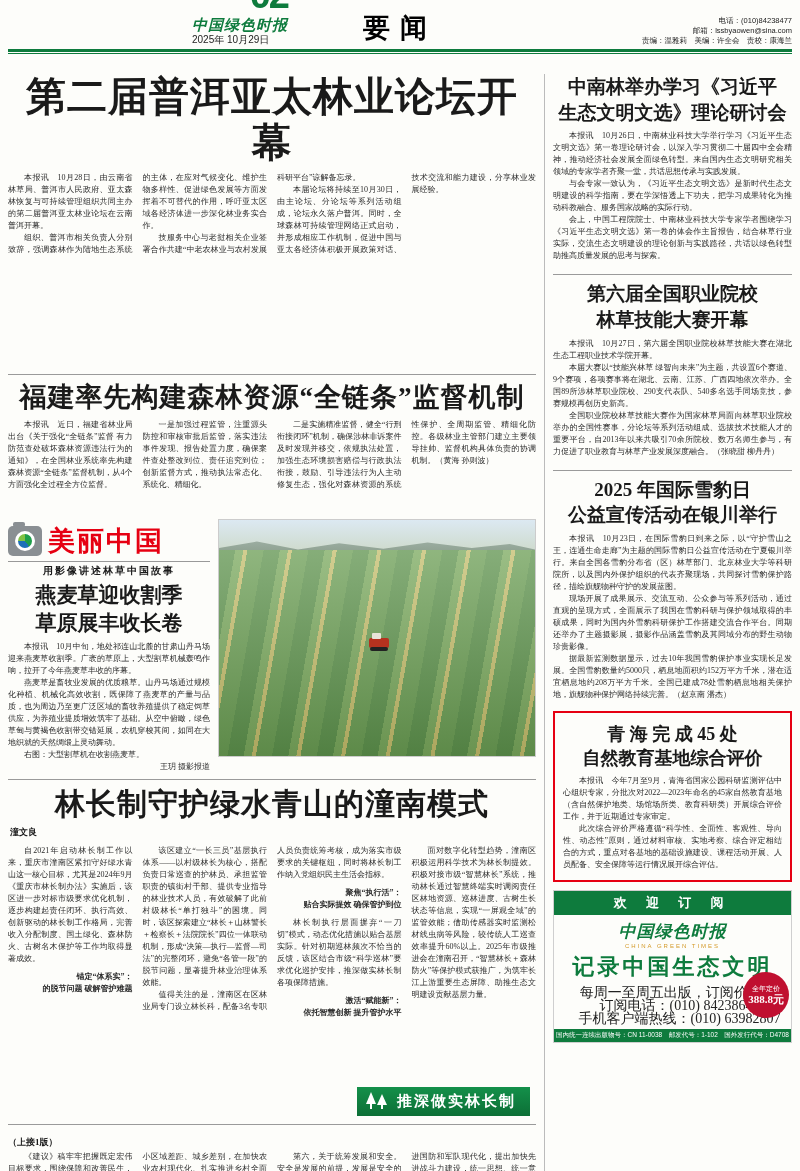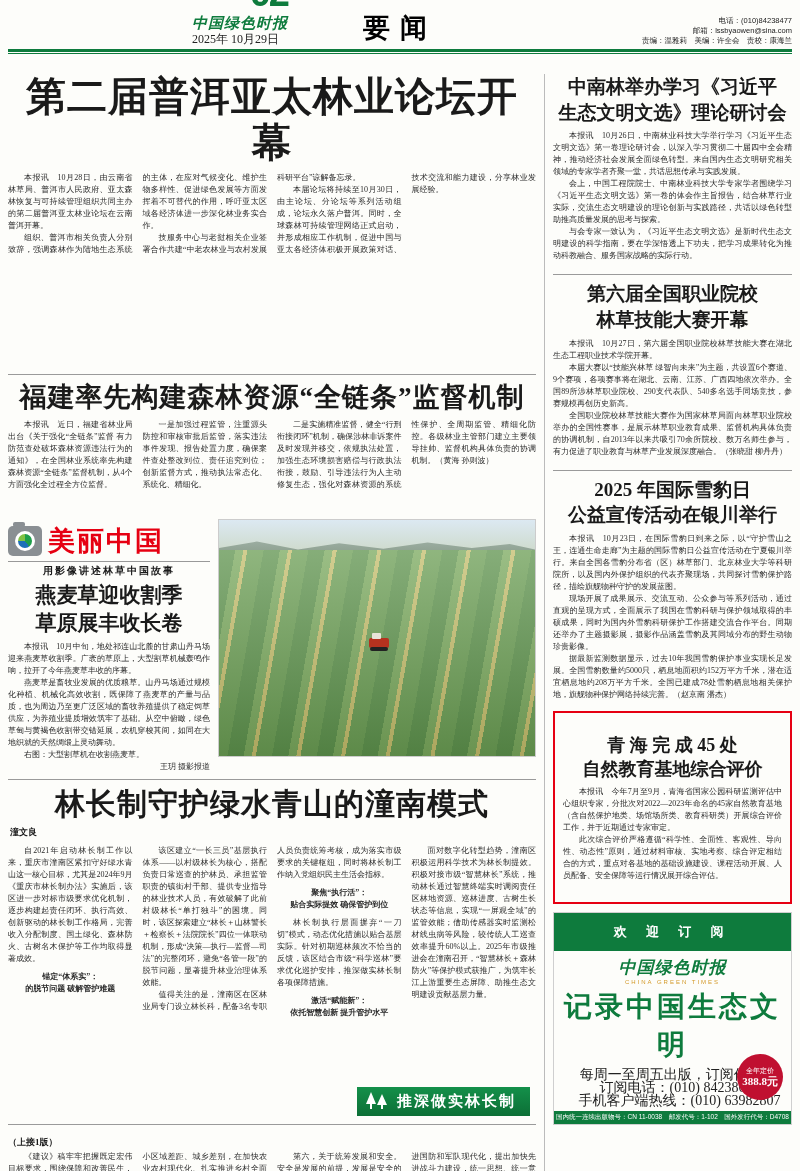"2025年 10月29日" .mh-date { font-family: Liberation Serif, serif -> Liberation Sans, sans-serif; font-size: 12px -> 10px }
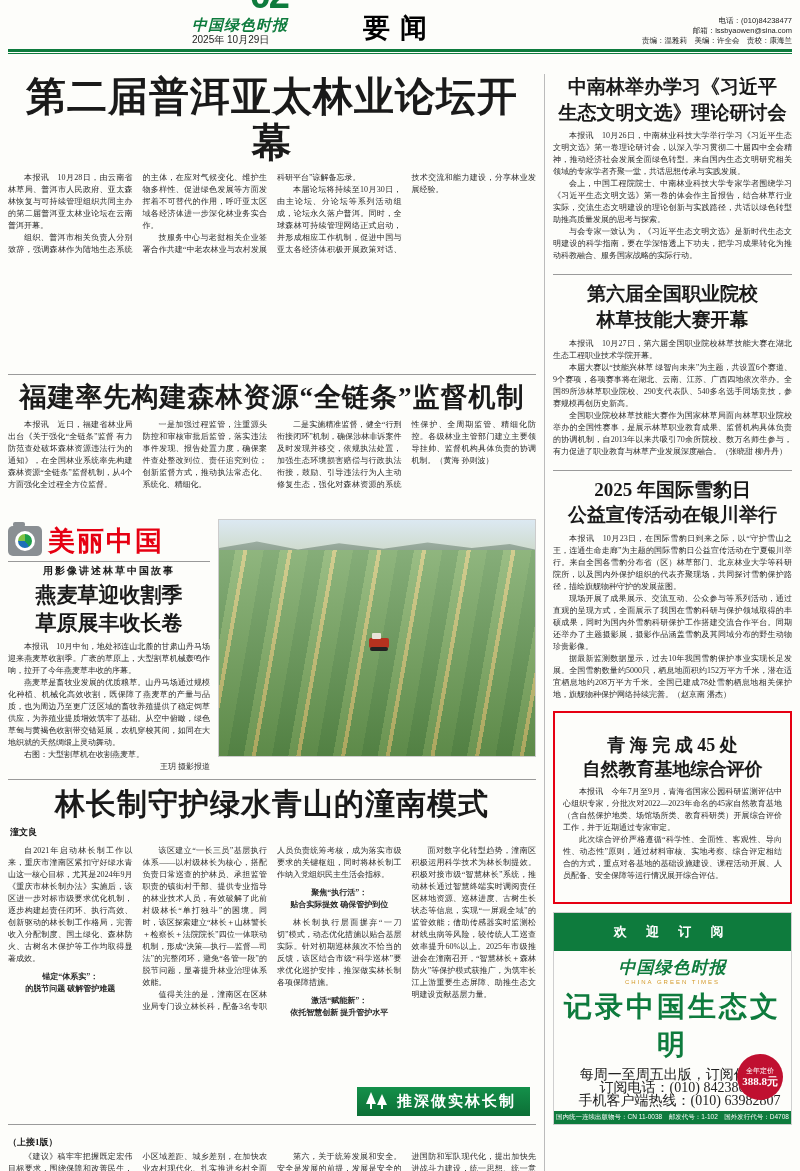"会上，中国工程院院士、中南林业科技大学专家学者围绕学习《习近平生态文明文选》第一" p { order: before "与会专家一致认为，《习近平生态文明文选》是新时代生态文明建设的科学指南，要在学深" -> after "与会专家一致认为，《习近平生态文明文选》是新时代生态文明建设的科学指南，要在学深" }
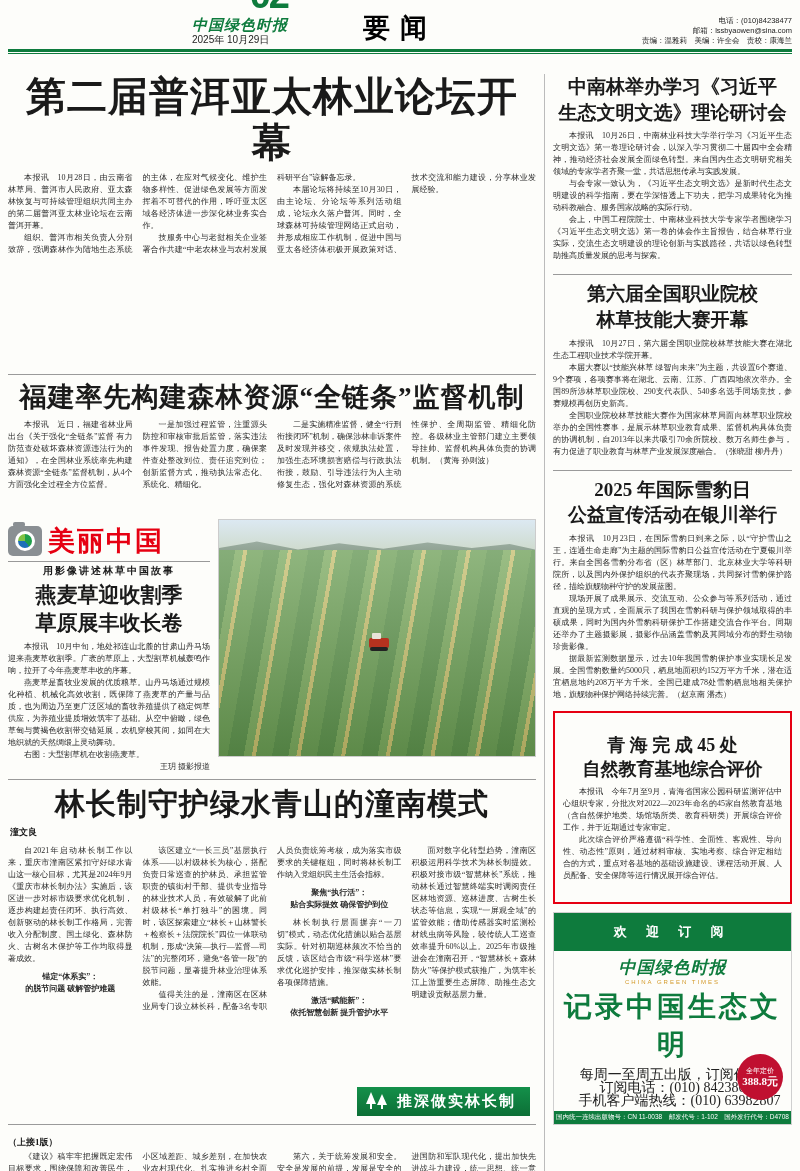"全国职业院校林草技能大赛作为国家林草局面向林草职业院校举办的全国性赛事，是展示林" p { text: 是展示林草职业教育成果、监督机构具体负责的协调机制 -> 分论坛等系列活动组成、选拔技术技能人才的重要平台 }
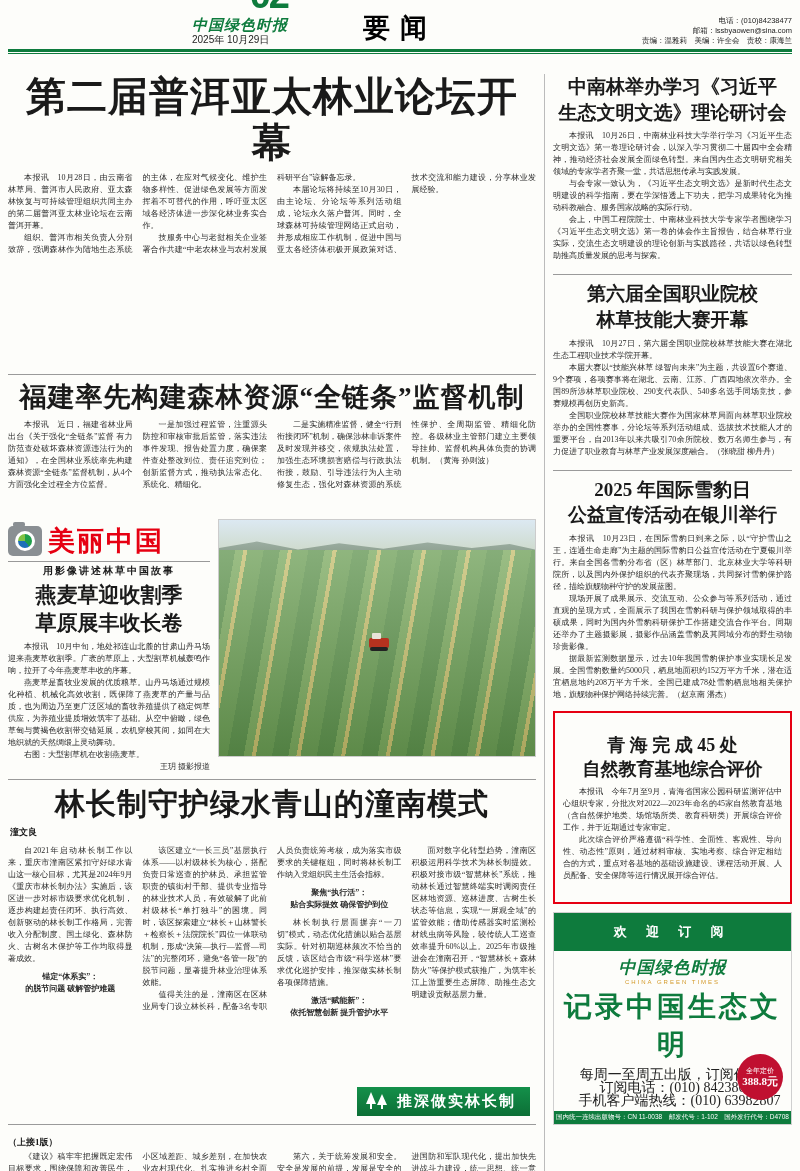"青 海 完 成 45" .redbox { padding: 20px 8px -> 9px 8px }
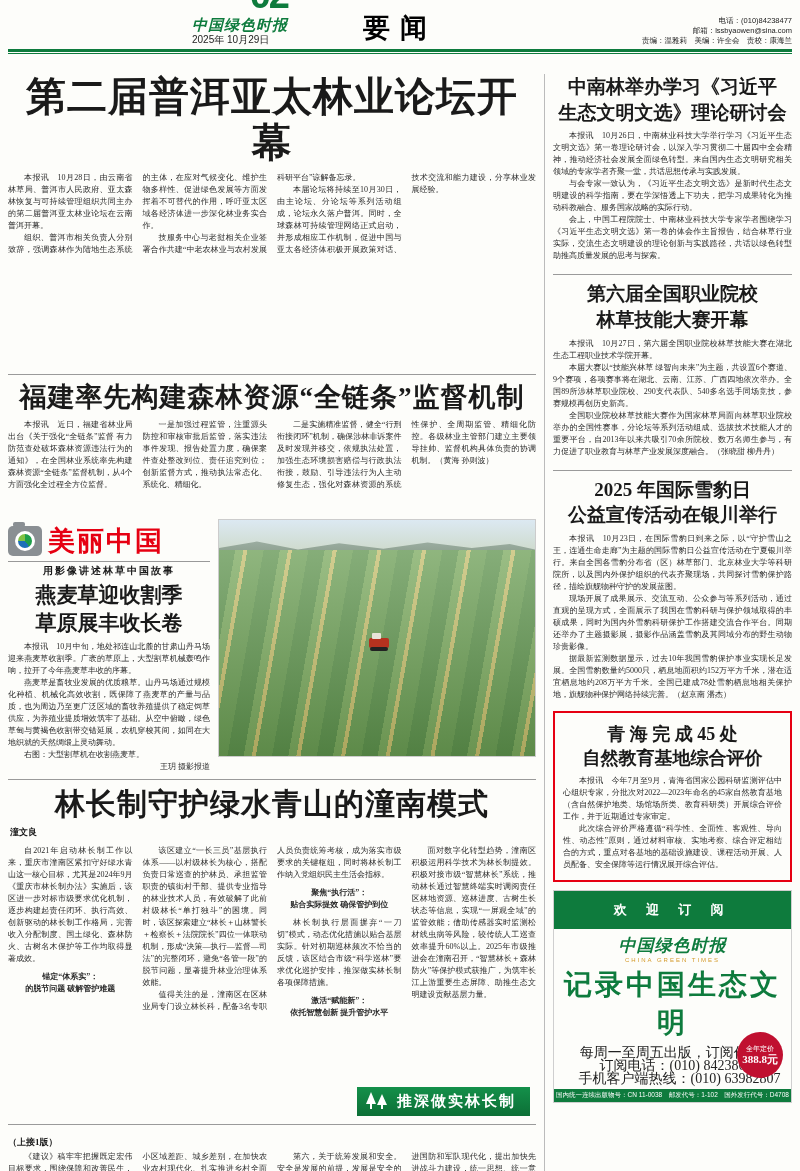"聚焦“执行活”：" .subhead { text-align: center -> right }
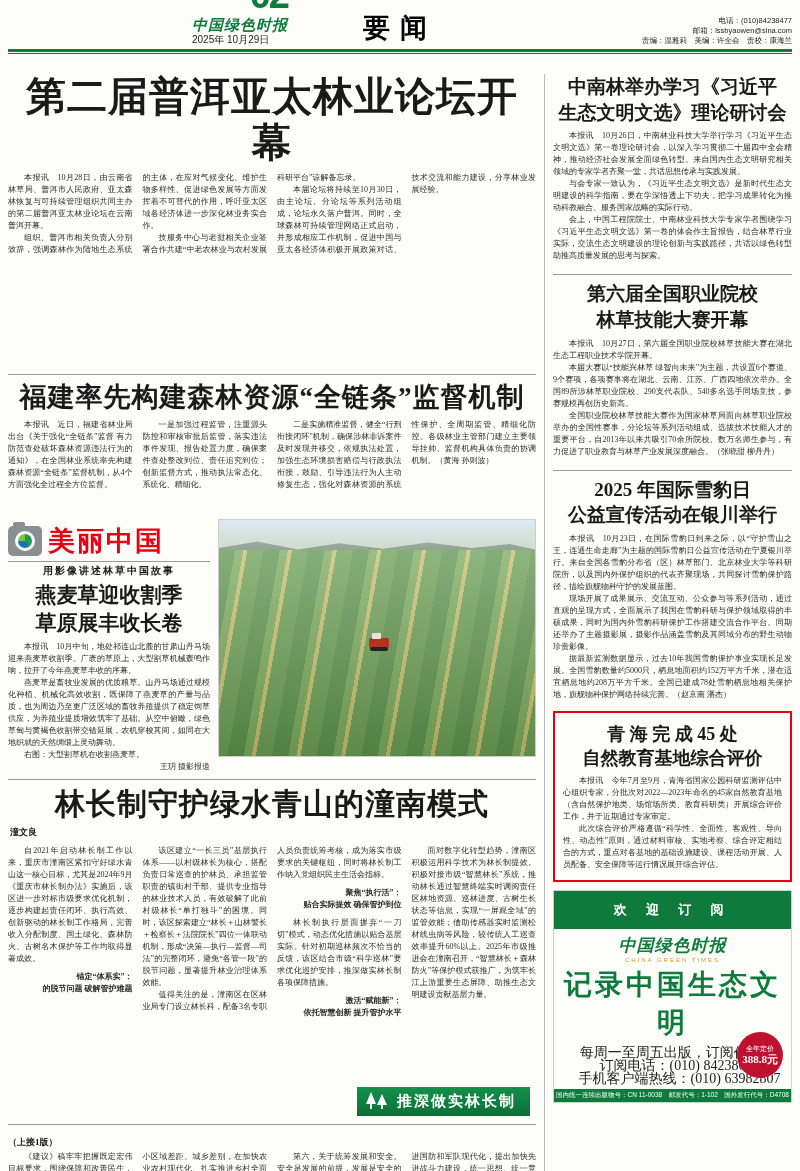"欢 迎 订 阅" .ad-bar { padding: 10px 0 -> 3px 0 }
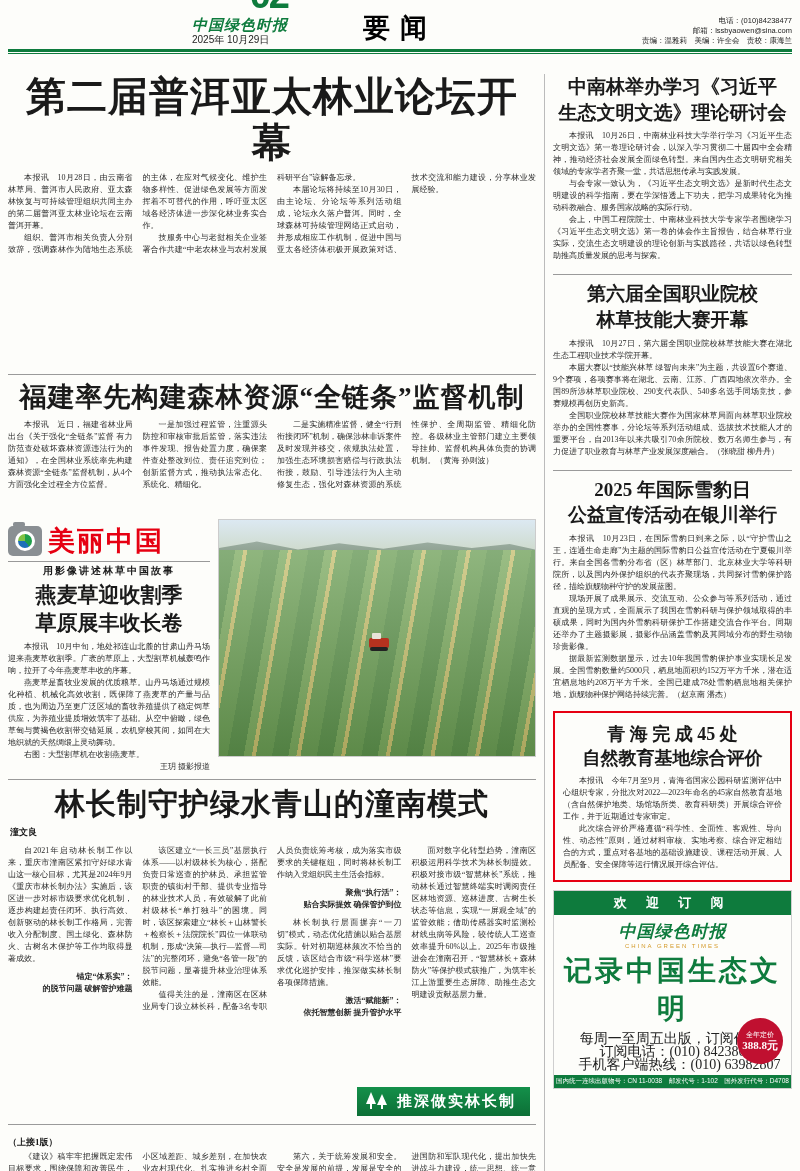"记录中国生态文明" .ad-slogan { font-size: 28px -> 22px }
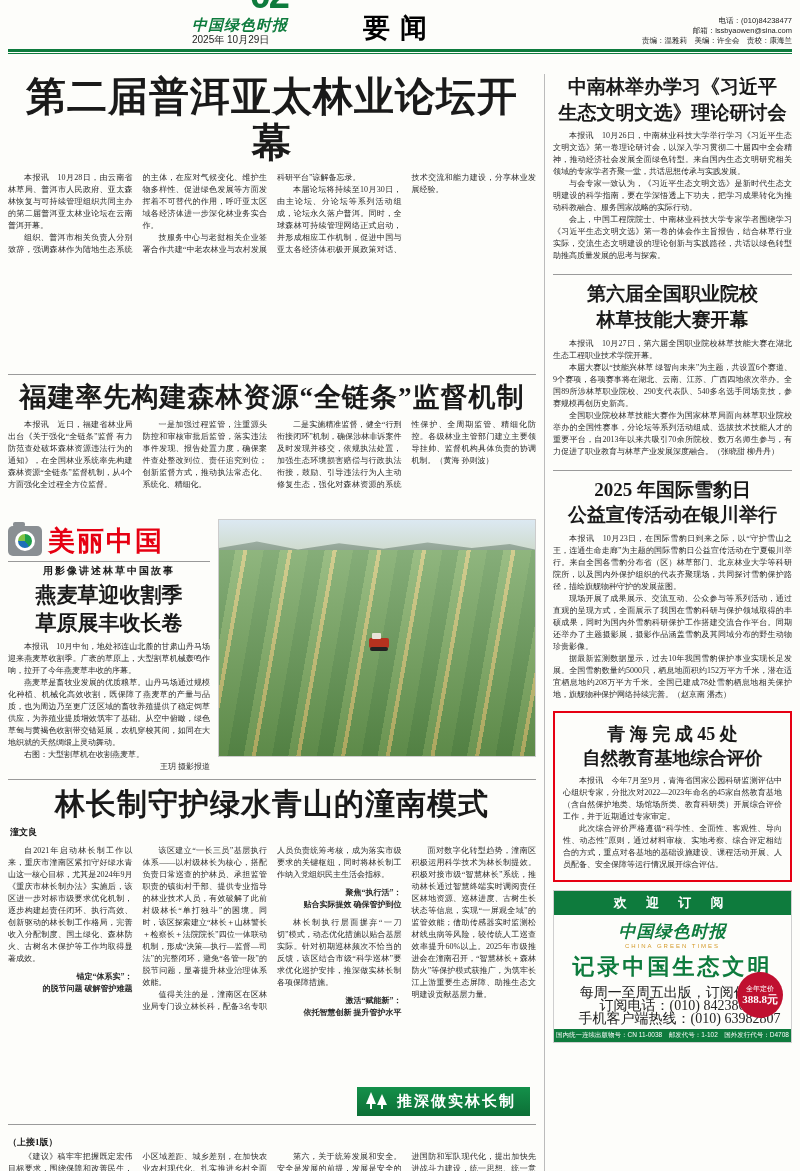"全年定价" .ad-badge { right: 8px -> 2px }
